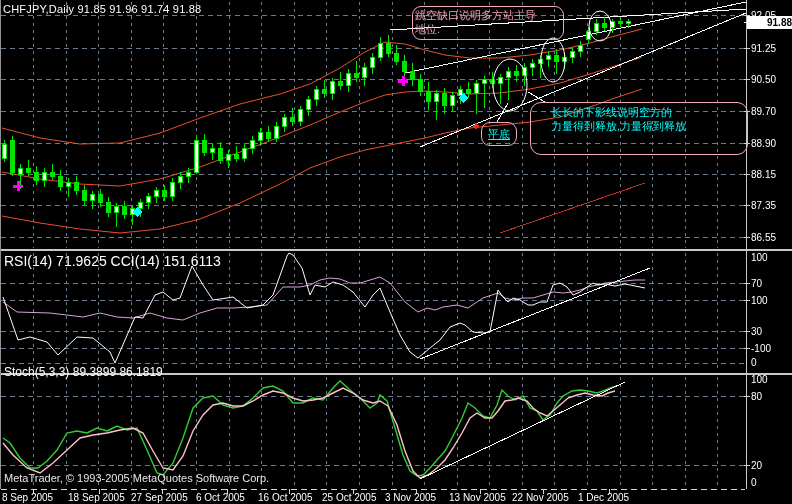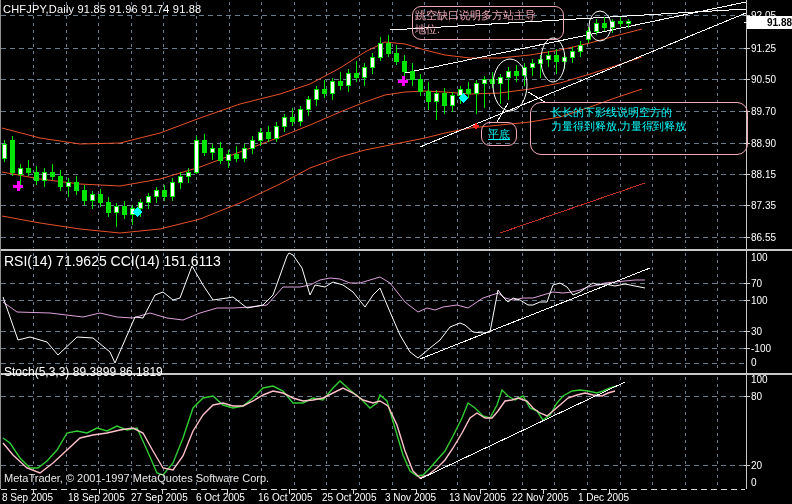"MetaTrader, © 2001-1997 MetaQuotes" div.ovl { text: 2001-1997 -> 1993-2005 }
